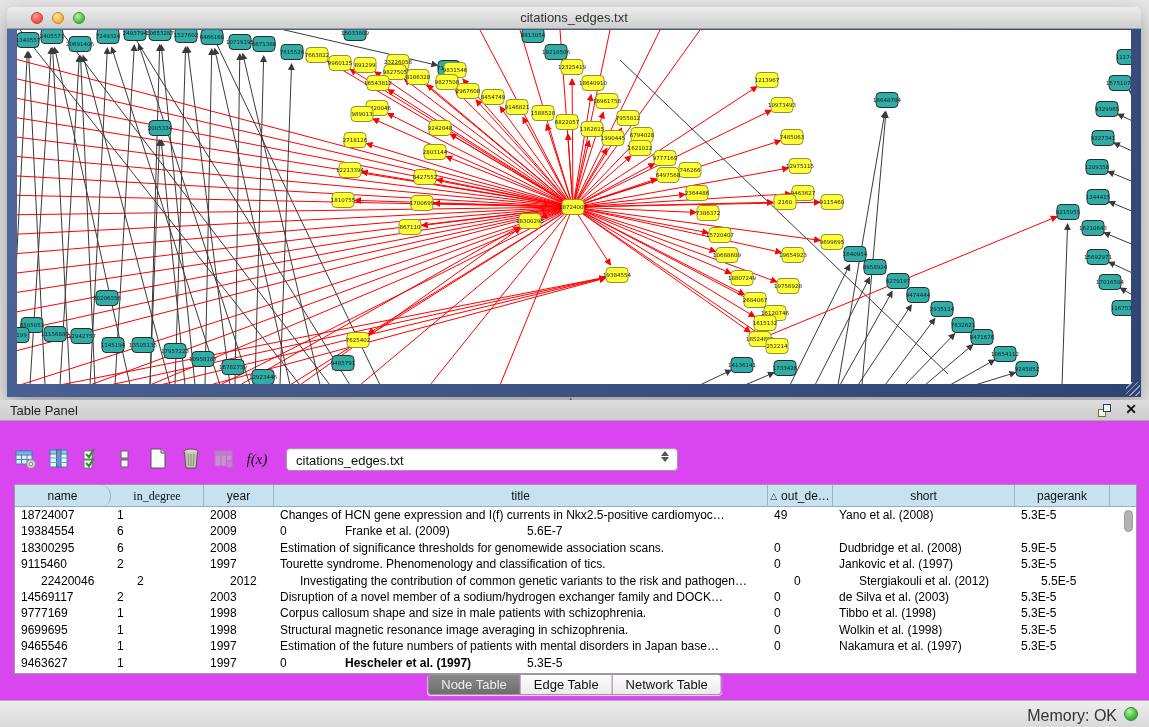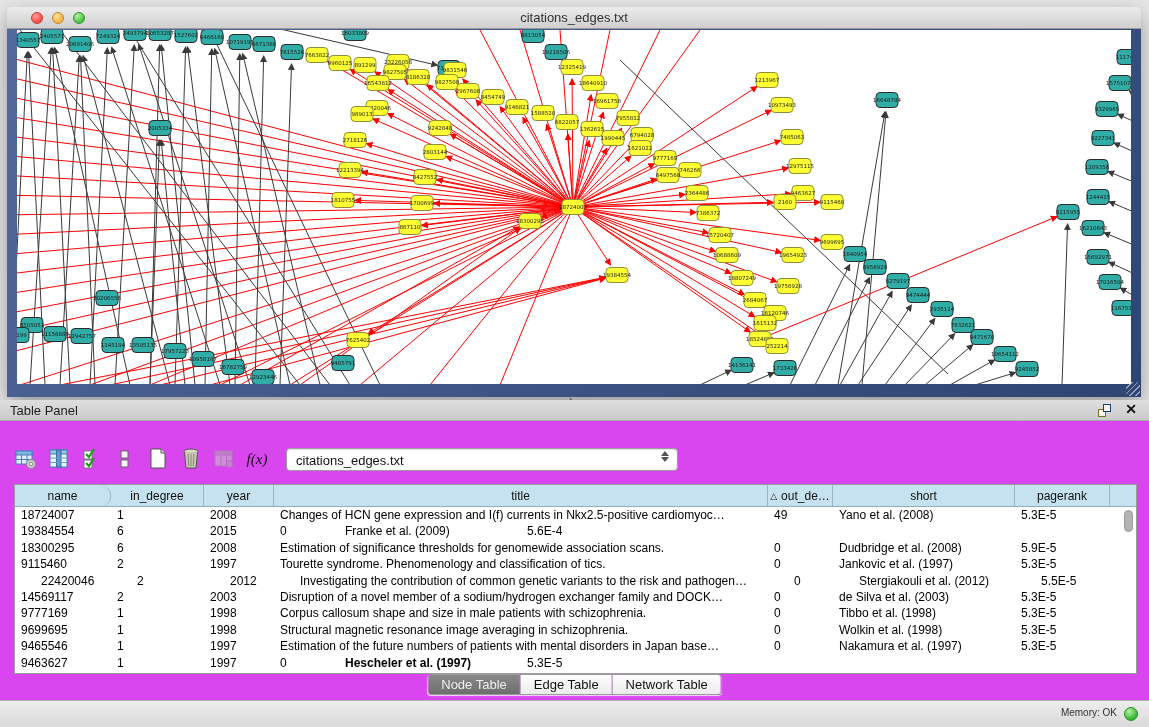"in_degree" div.hcell { font-family: none -> Liberation Serif, serif }
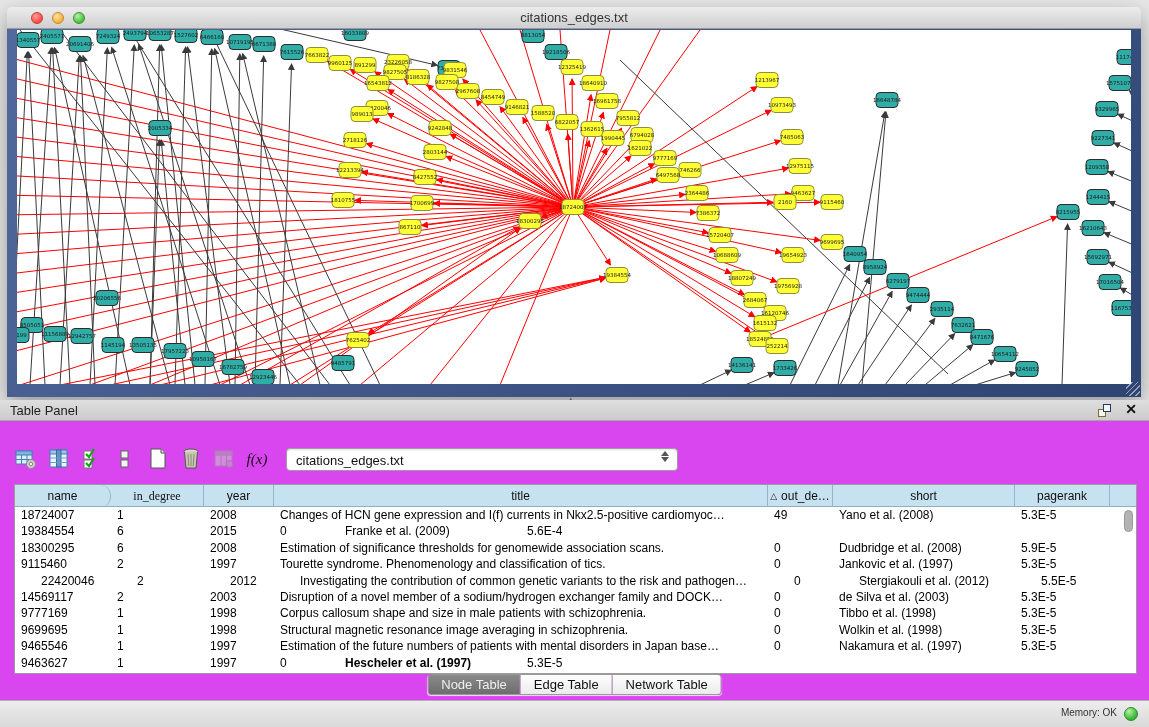"2015" div.bcell { text: 2015 -> 2009 }
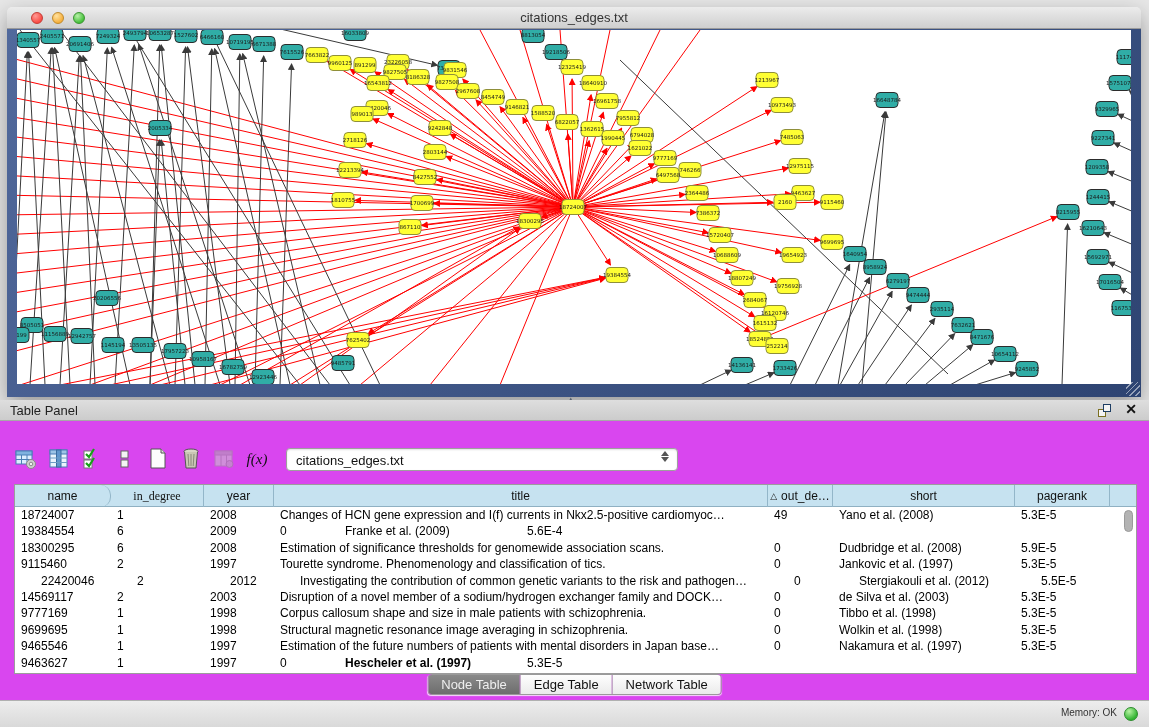"5.6E-4" div.bcell { text: 5.6E-4 -> 5.6E-7 }
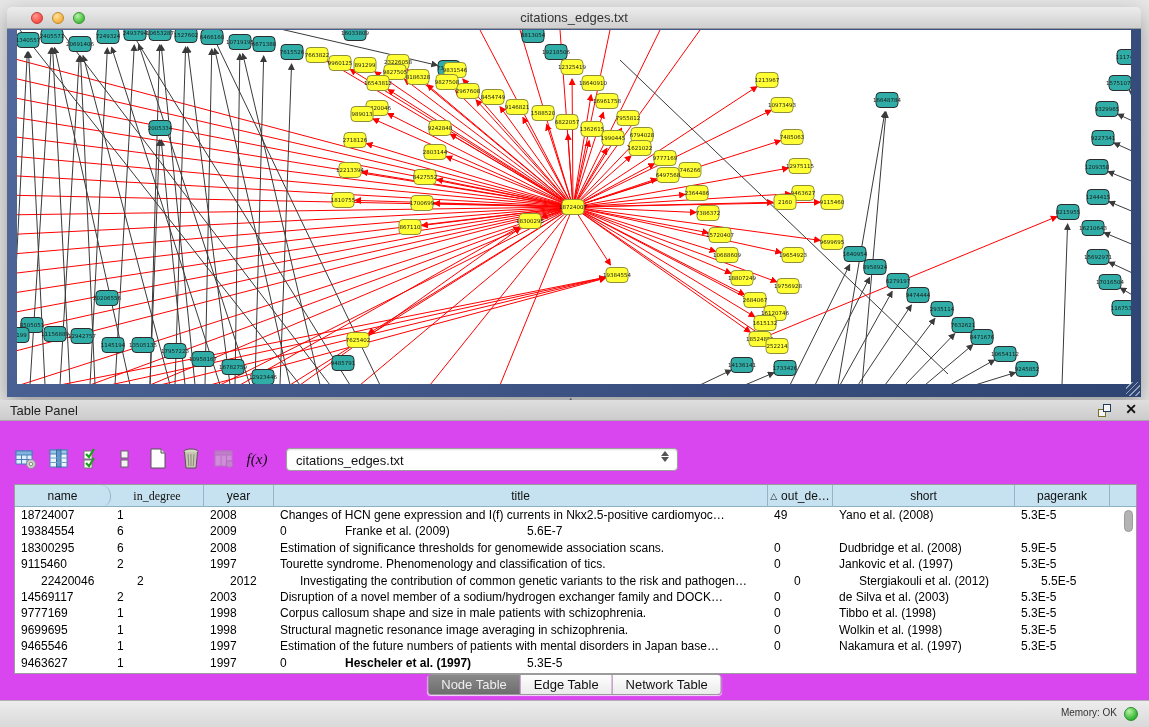"Memory: OK" .mem-label { font-size: 10px -> 16px }
